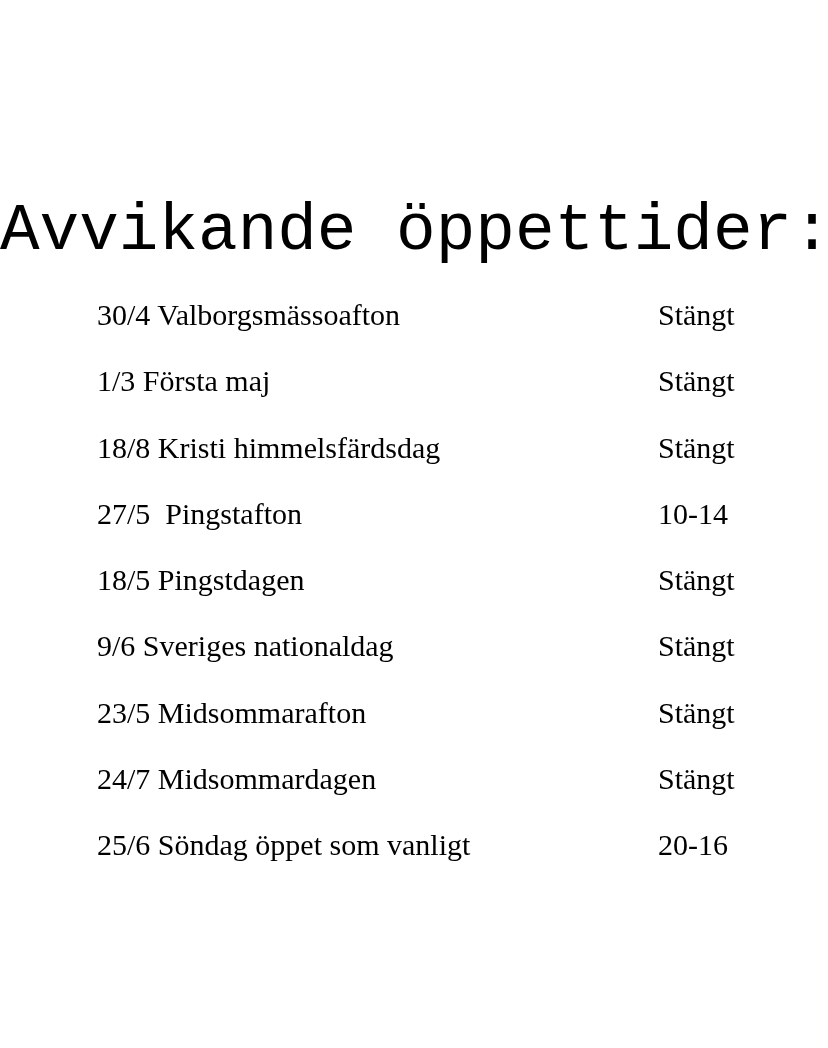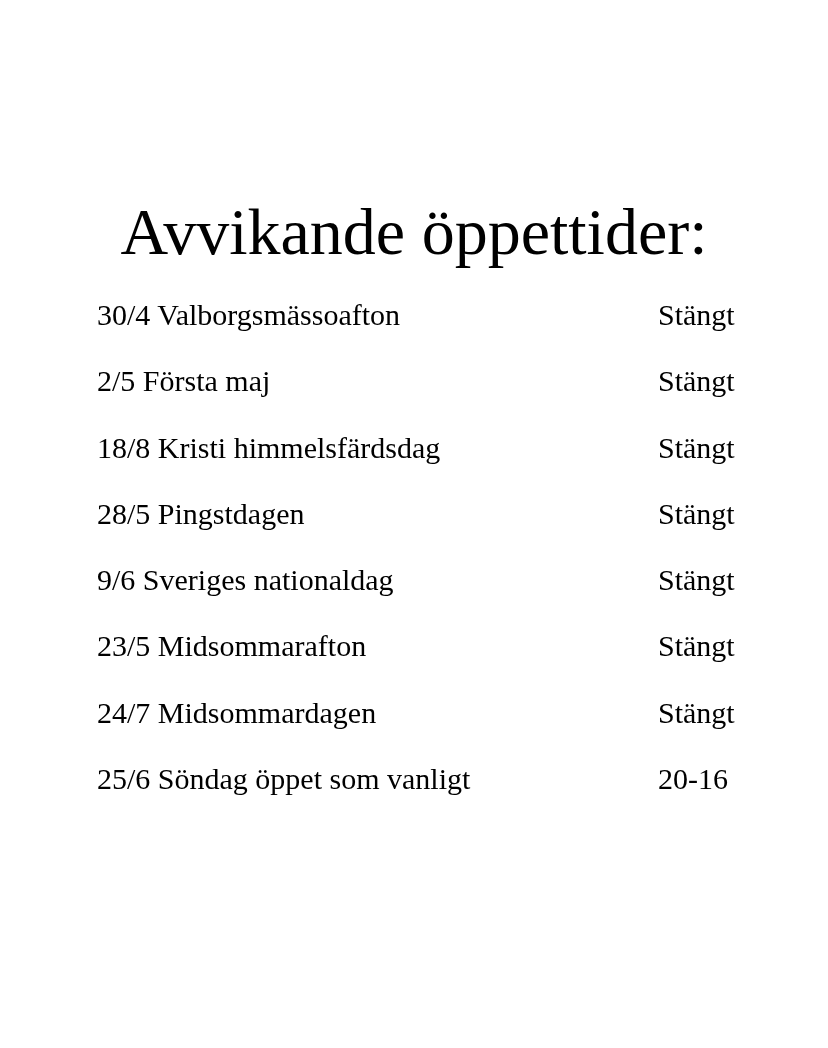"Avvikande öppettider:" .page-title { font-family: none -> Liberation Mono, monospace }
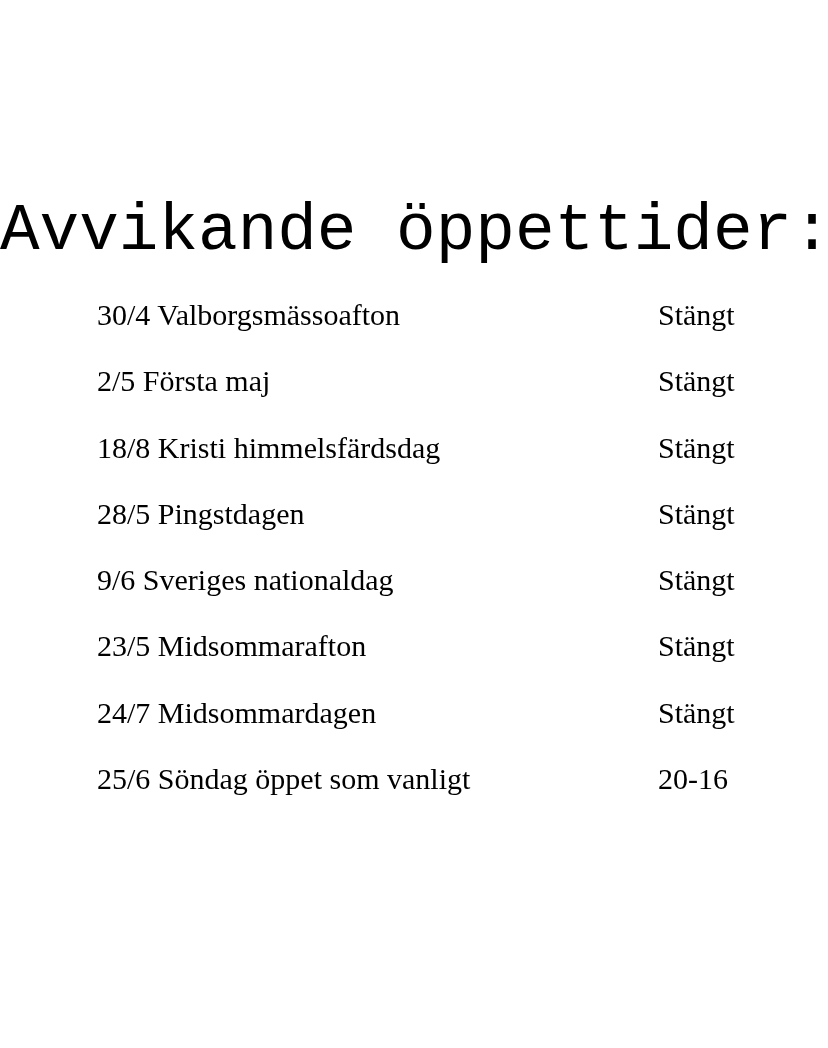"2/5 Första maj" span.schedule-row-label { text: 2/5 -> 1/3 }
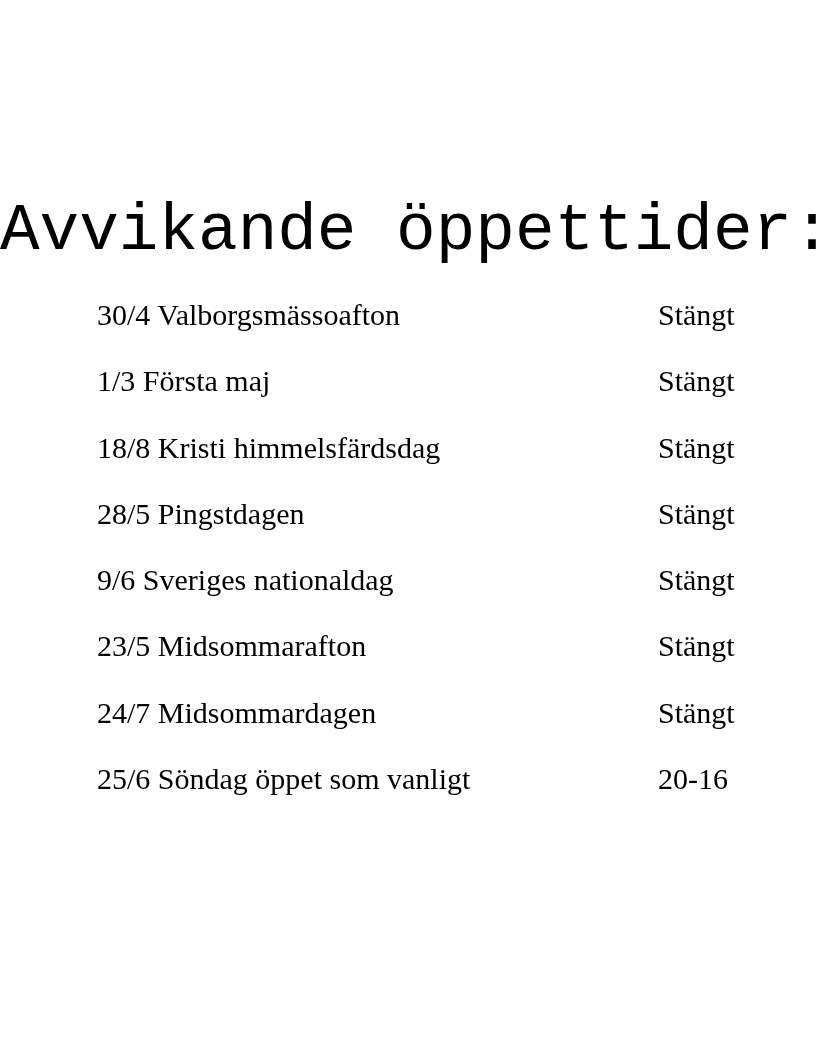"27/5 Pingstafton" div.schedule-row { html: none -> <div> <span>27/5 Pingstafton</span> <span>10-14</span> </div> }
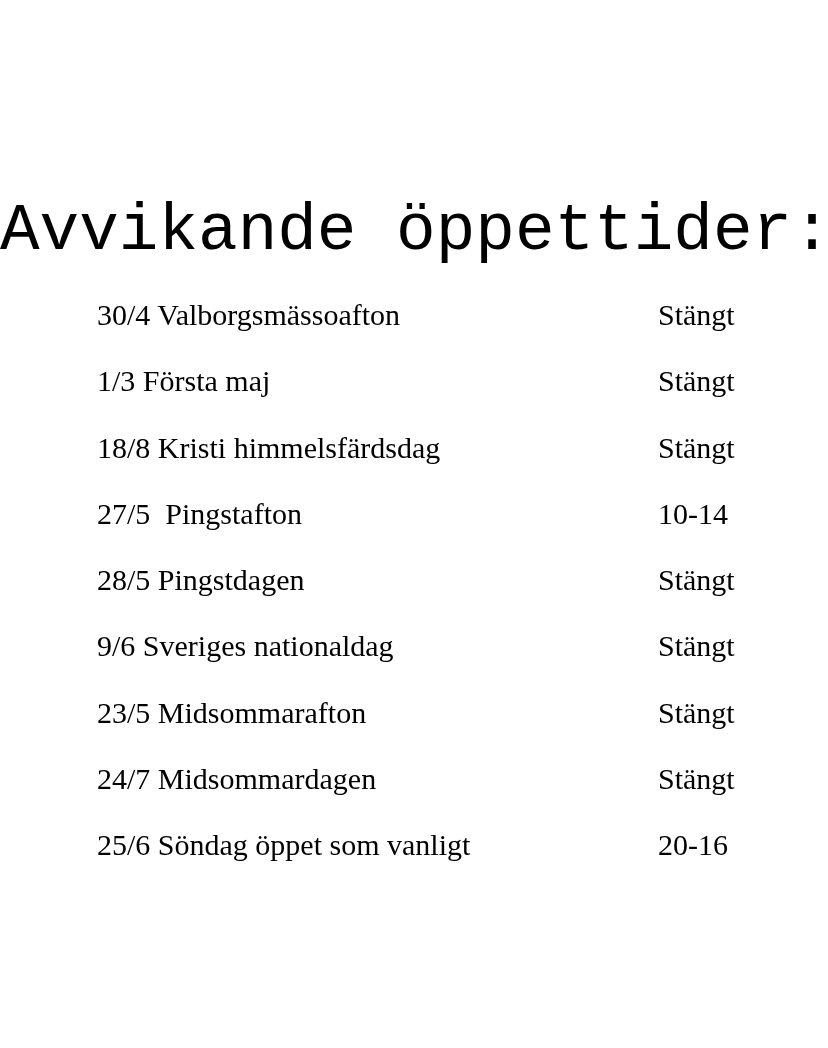"28/5 Pingstdagen" span.schedule-row-label { text: 28/5 -> 18/5 }
